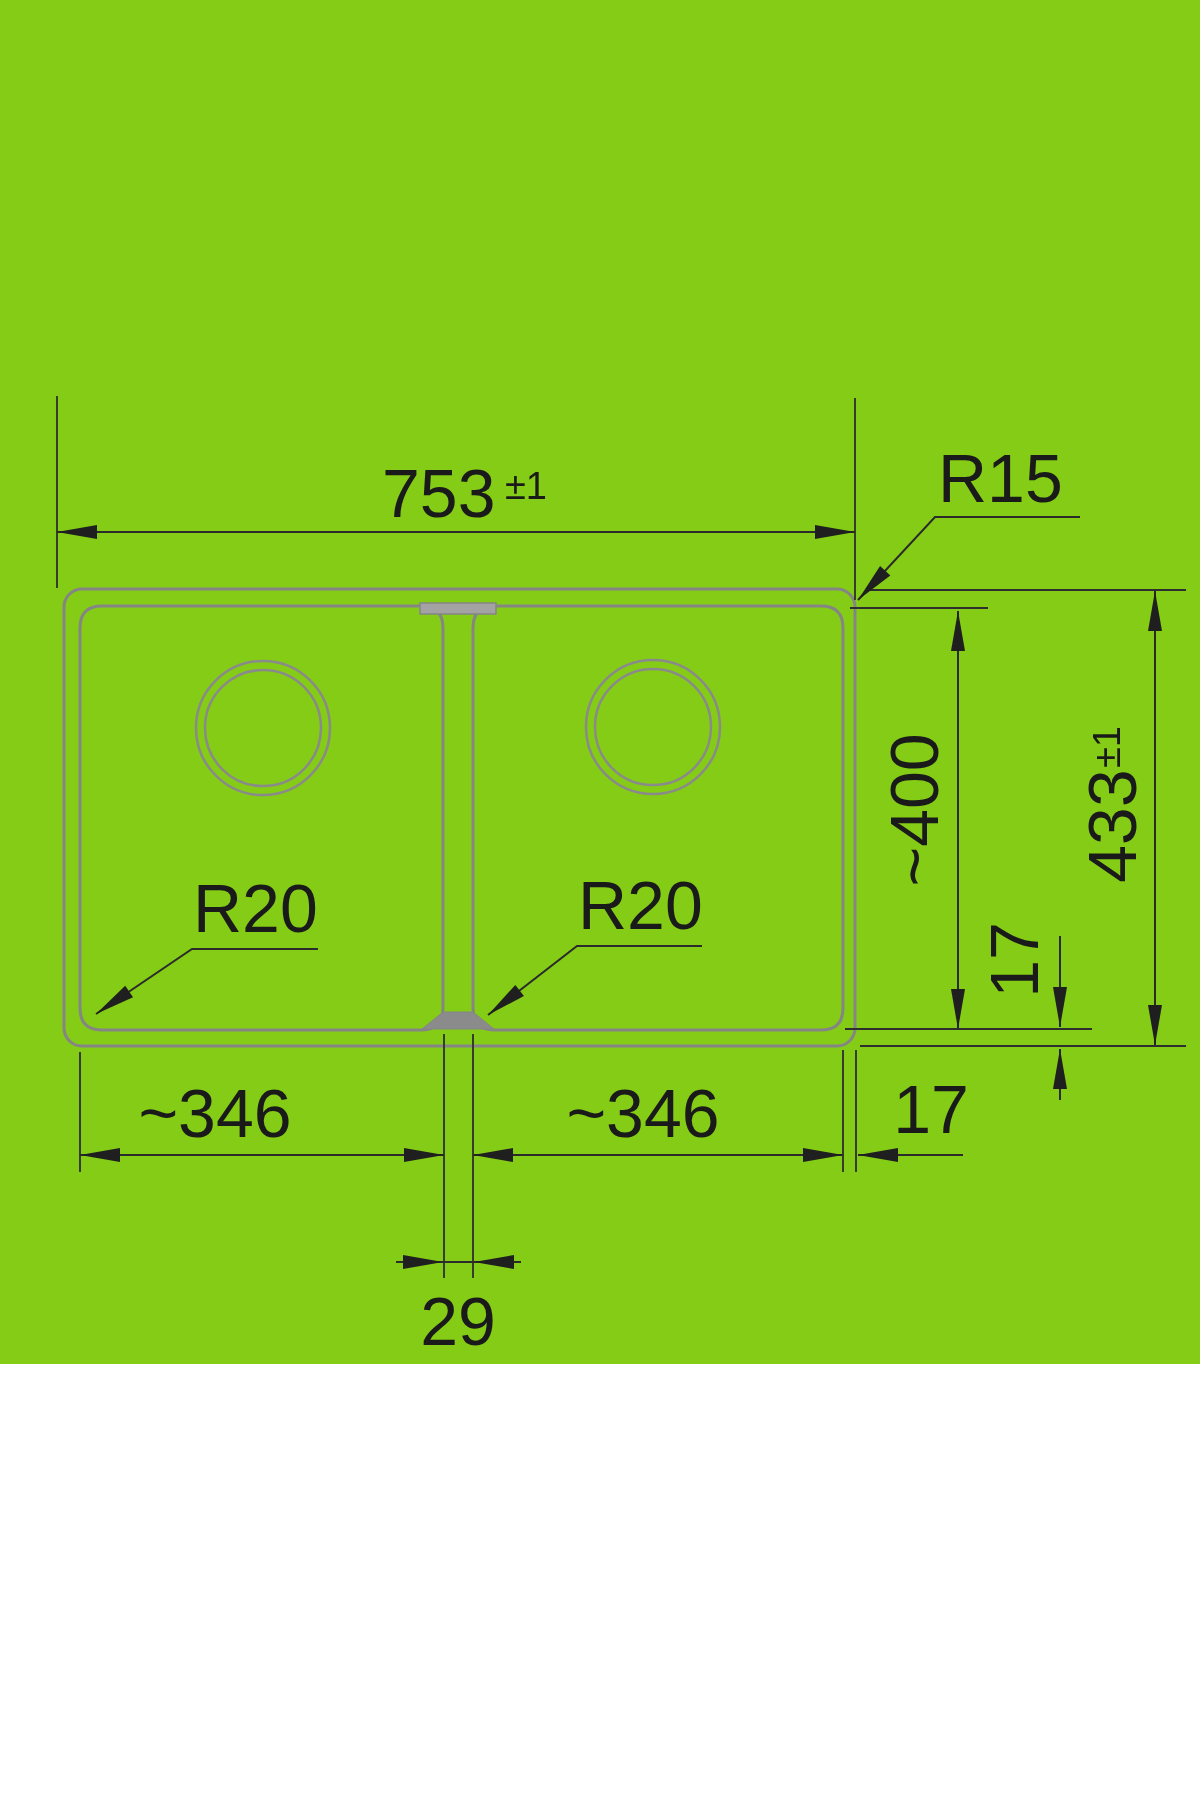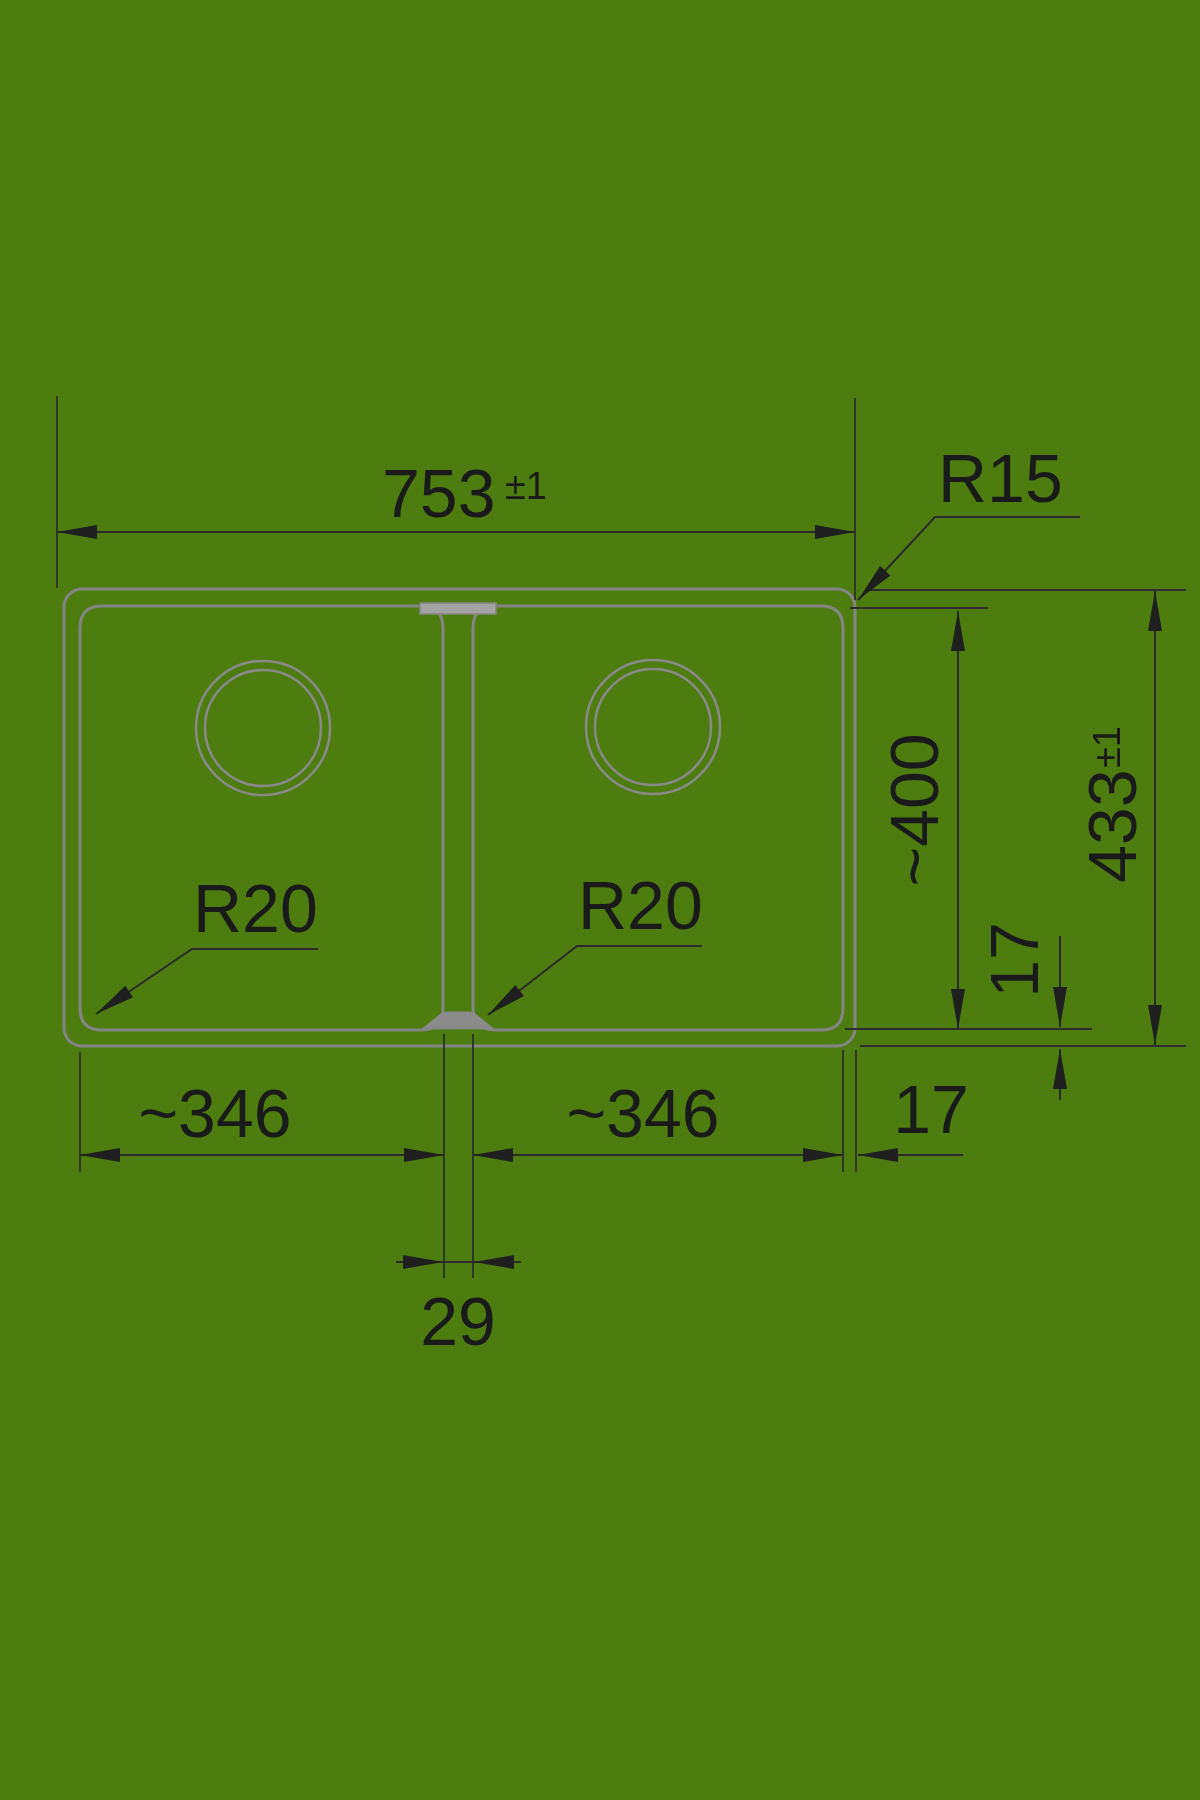"753" .page { background: #4d7c0f -> #84cc16; height: 1800px -> 1364px }
